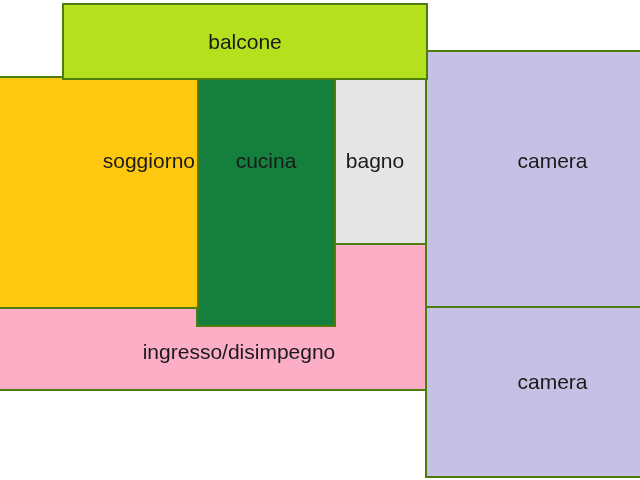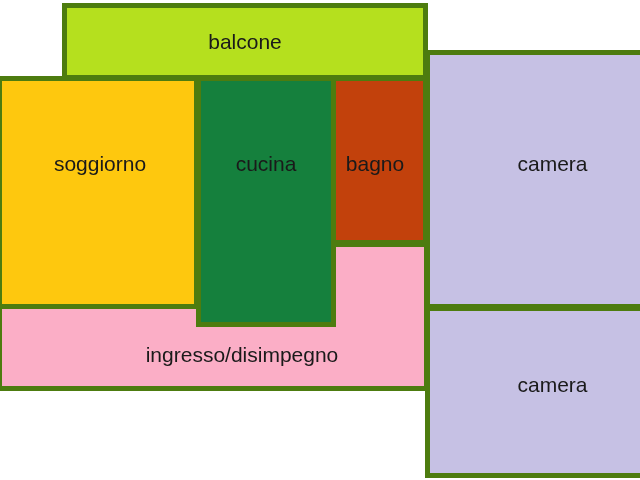"balcone" .room { border: 5px solid #4d7c0f -> 2px solid #4d7c0f }
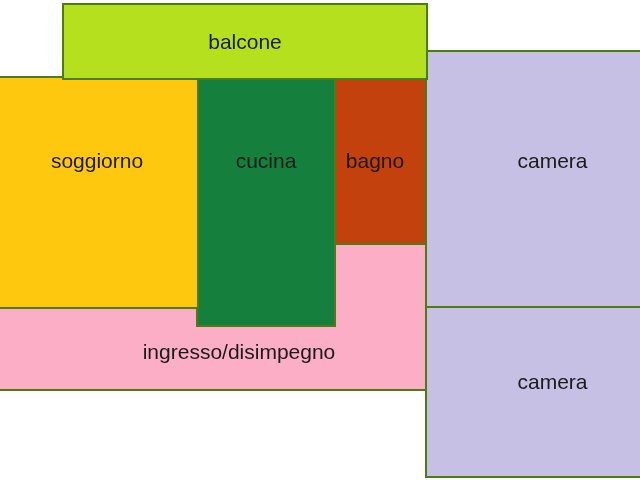"soggiorno" #room-soggiorno .room-label { text-align: none -> right }
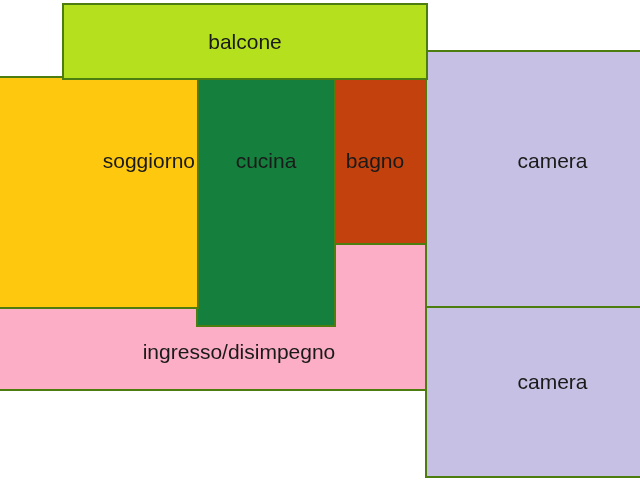"bagno" #room-bagno { background: #c2410c -> #e5e5e5 }
